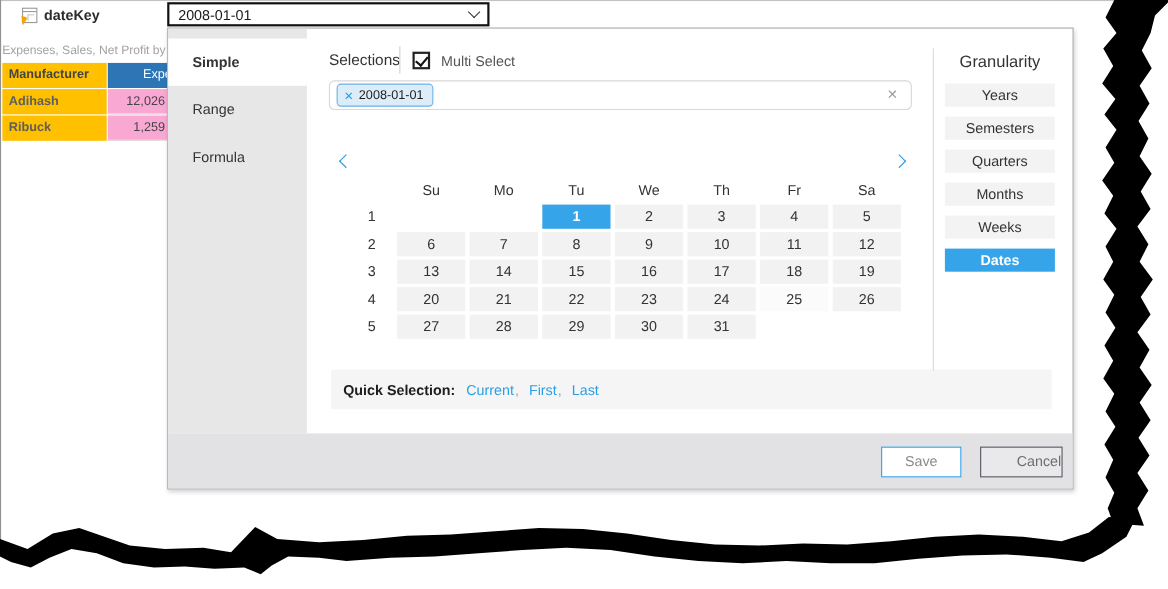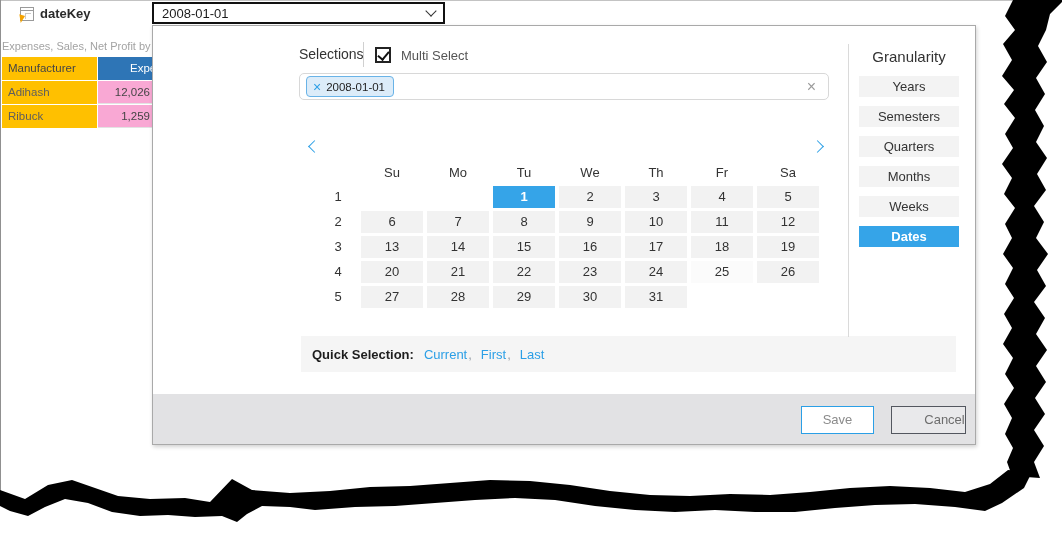"Simple" div.sidebar { html: none -> <div> <div>Simple</div> <div>Range</div> <div>Formula</div> </div> }
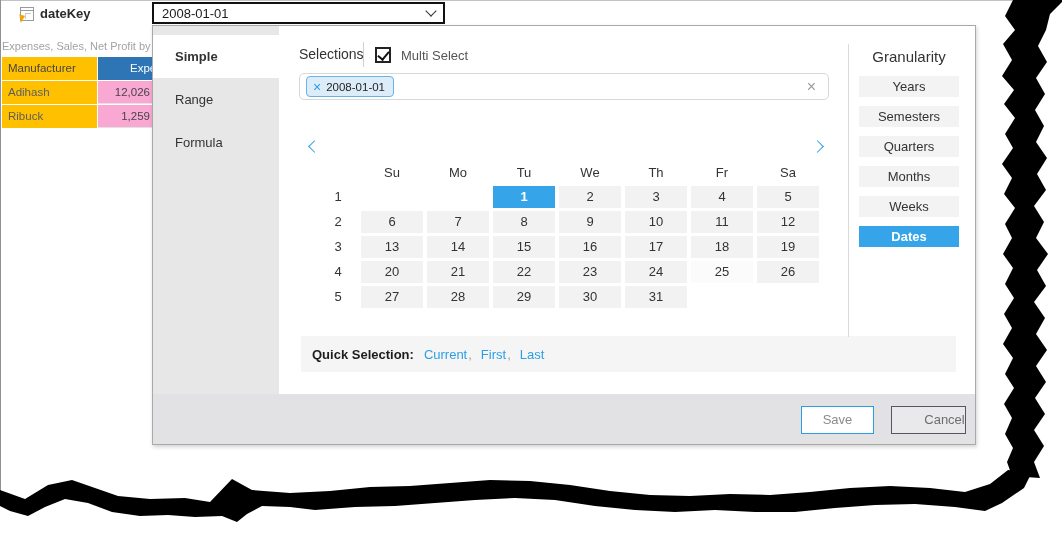"Manufacturer" .mt-name { font-weight: none -> bold }
